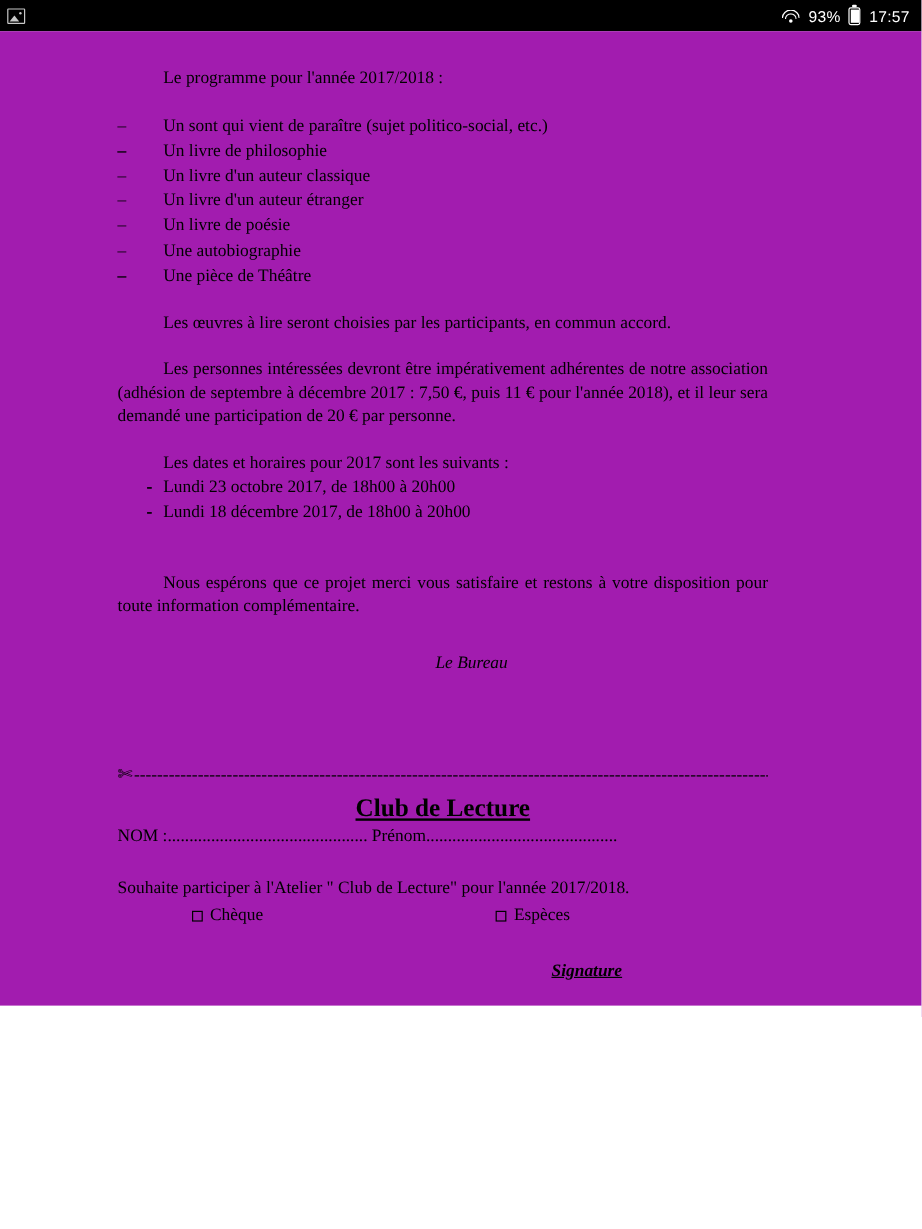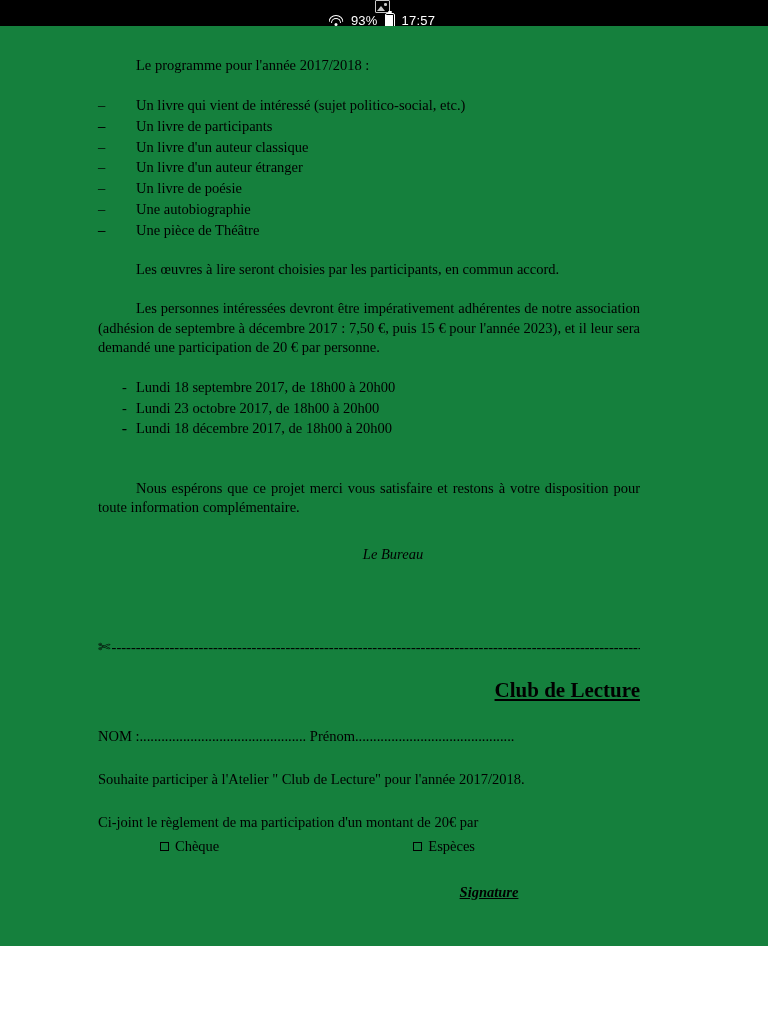"93%" .status-bar { flex-direction: column -> none }
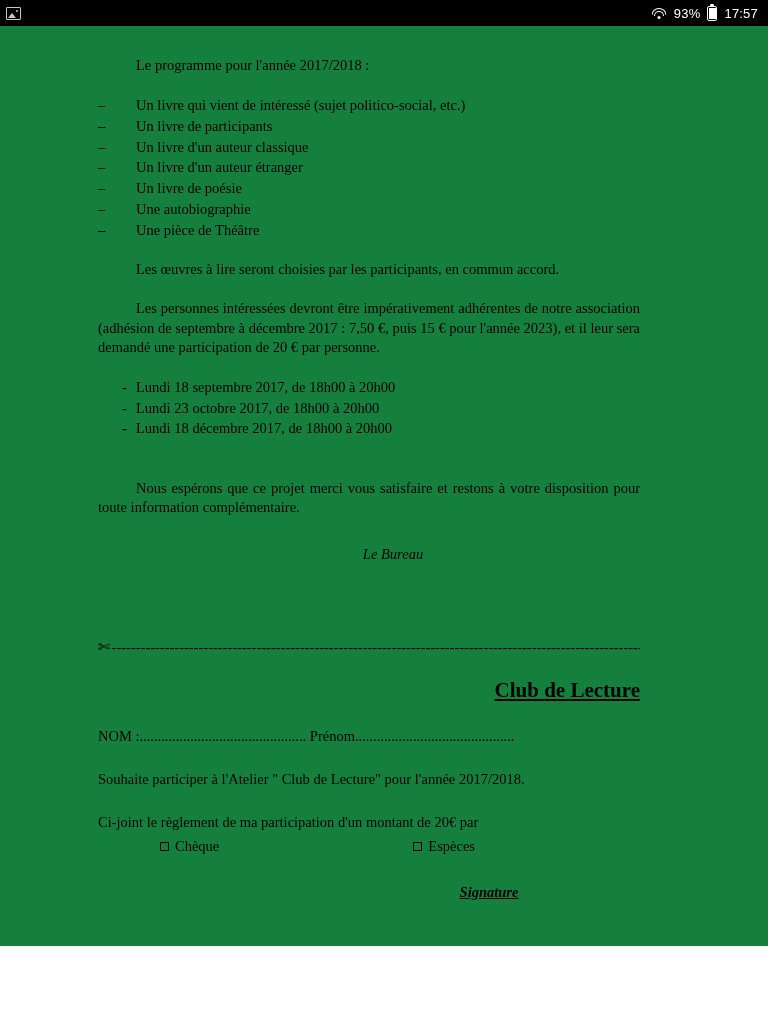"Le programme pour l'année 2017/2018" .page { background: #15803d -> #a21caf; height: 920px -> 812px }
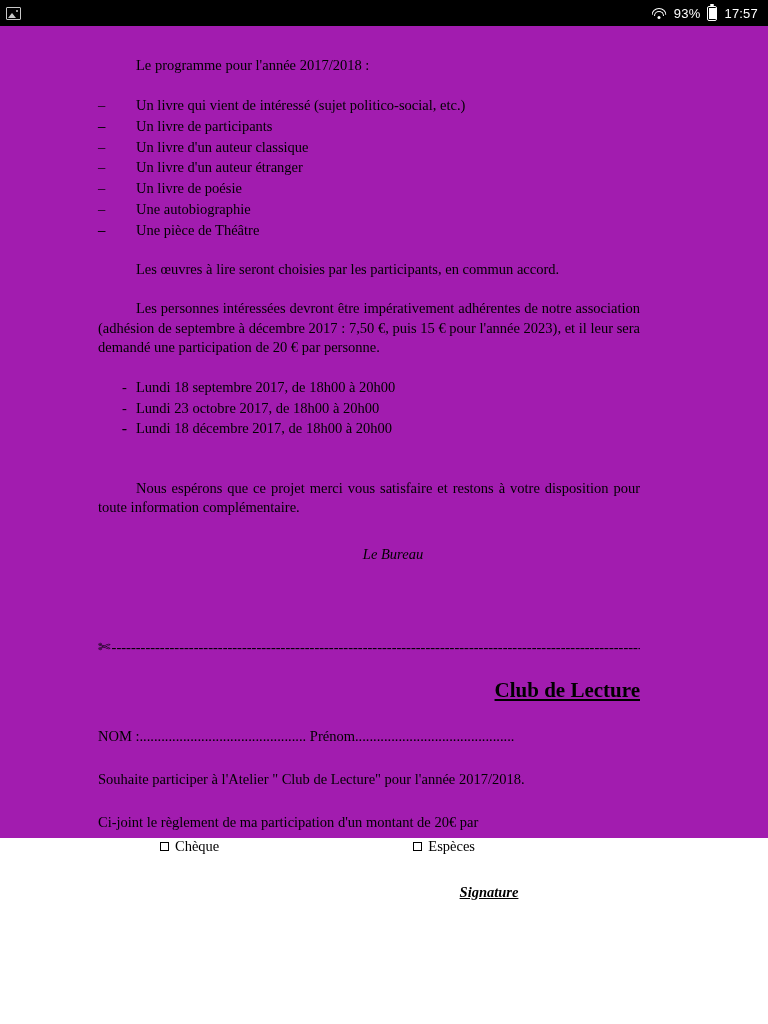"Un livre qui vient de" span { text: livre qui vient de intéressé -> sont qui vient de paraître }
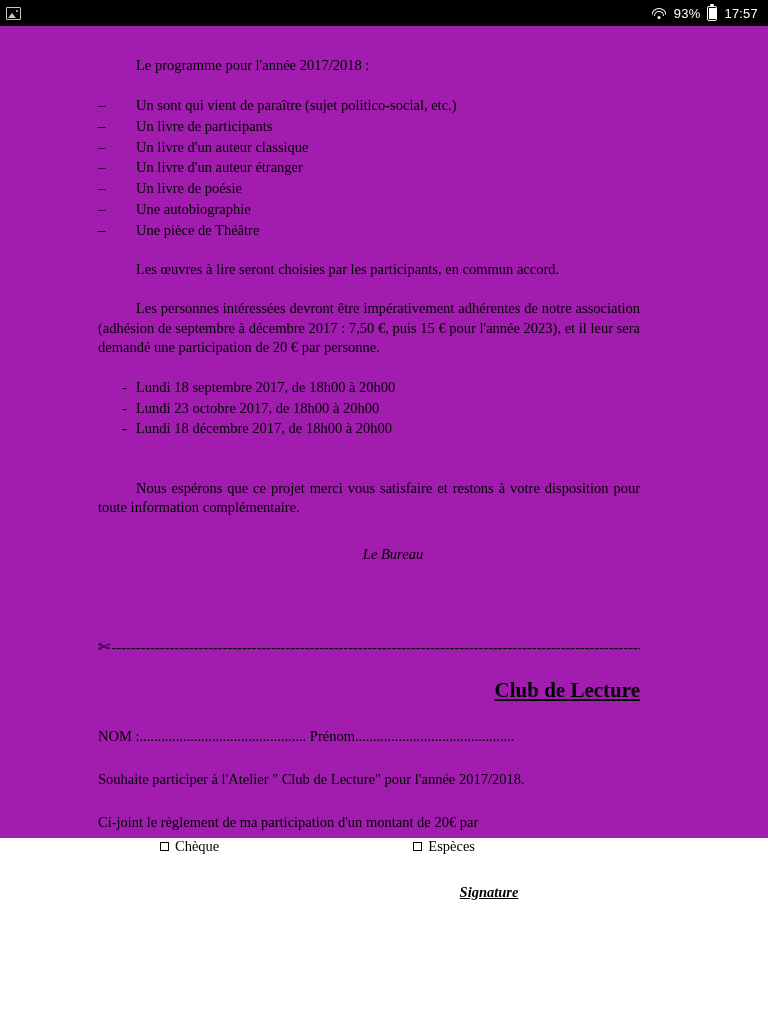"Un livre de participants" span { text: participants -> philosophie }
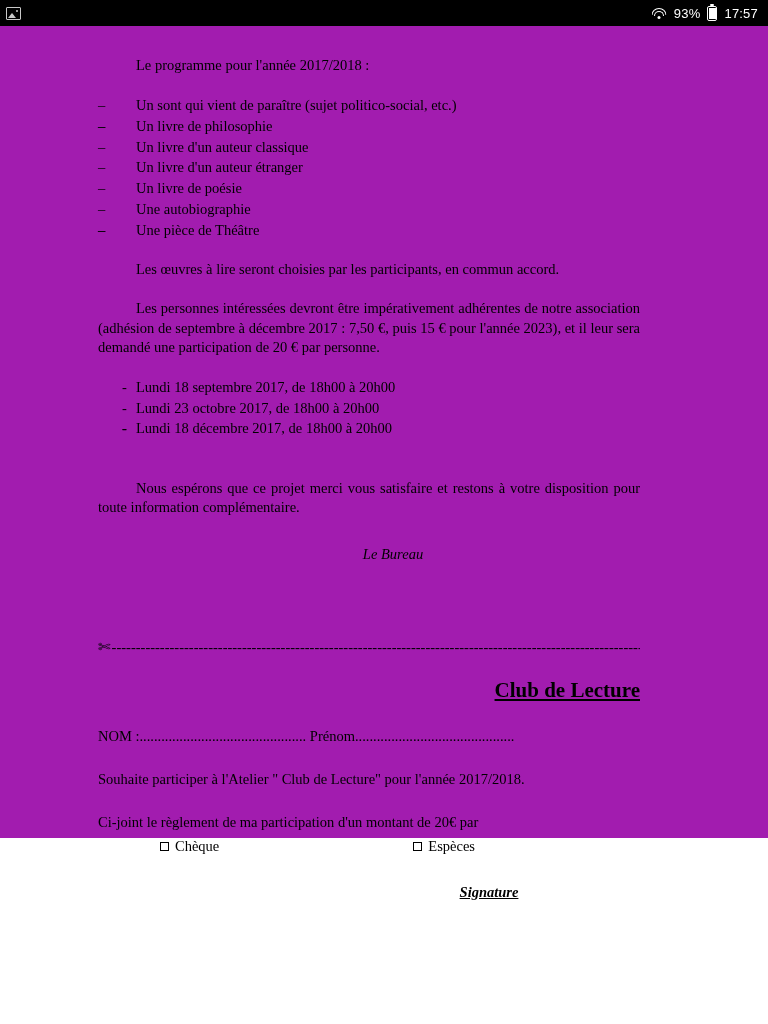"Les personnes intéressées devront être" div.para { text: 15 € pour l'année 2023 -> 11 € pour l'année 2018 }
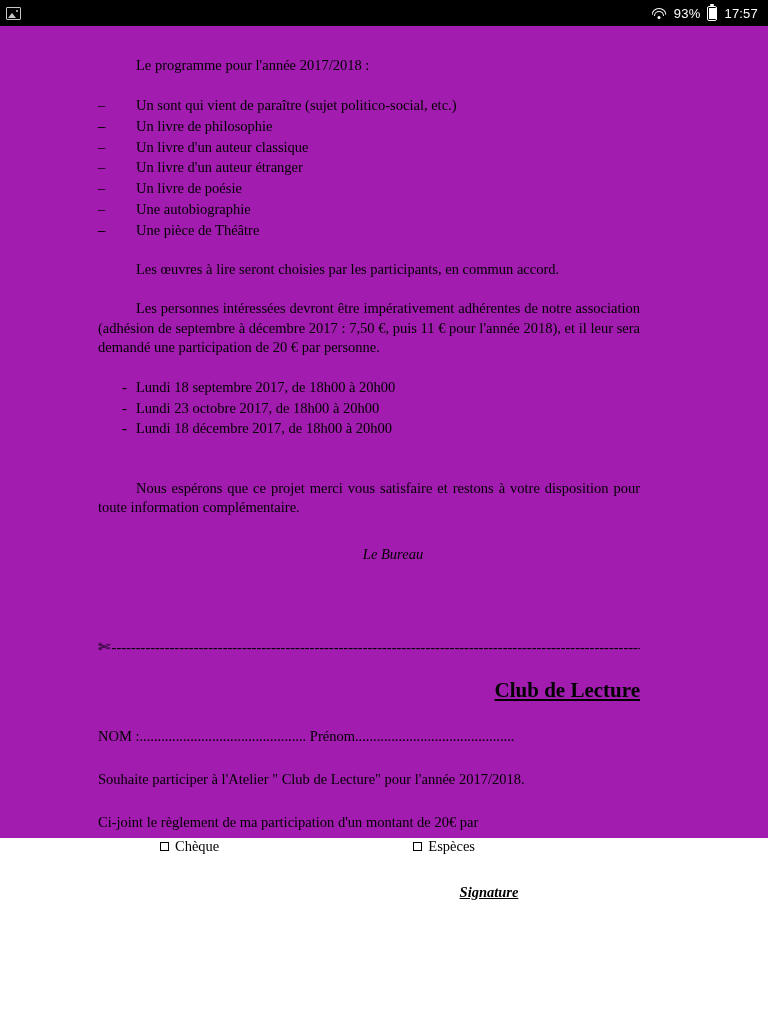"Les dates et horaires pour" div.para { html: none -> <div>Les dates et horaires pour 2017 sont les suivants :</div> }
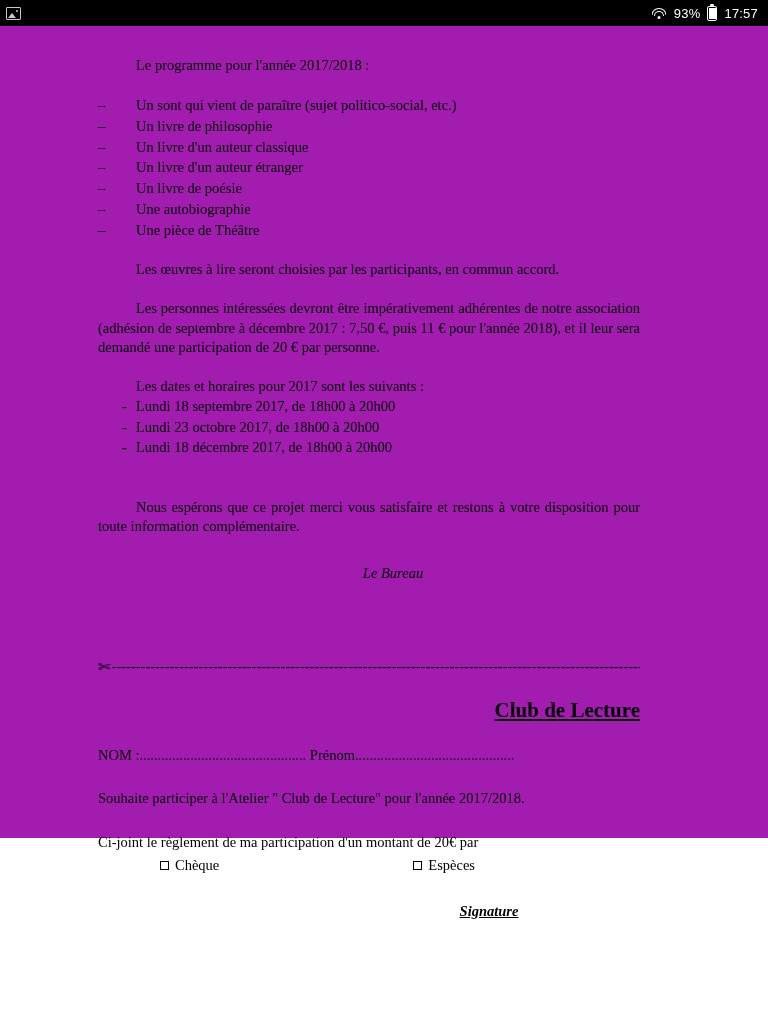"Lundi 18 septembre 2017, de" span { html: <span>Lundi 18 septembre 2017, de 18h00 à 20h00</span> -> none }
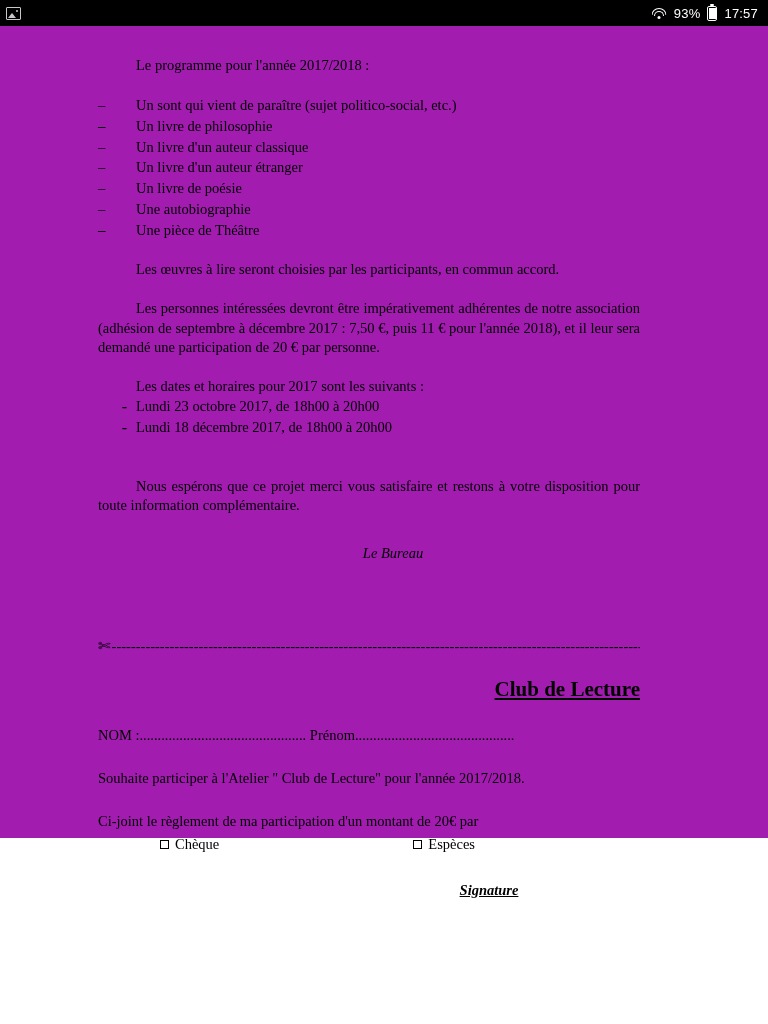"Club de Lecture" .form-title { margin-top: 20px -> 4px; text-align: right -> center }
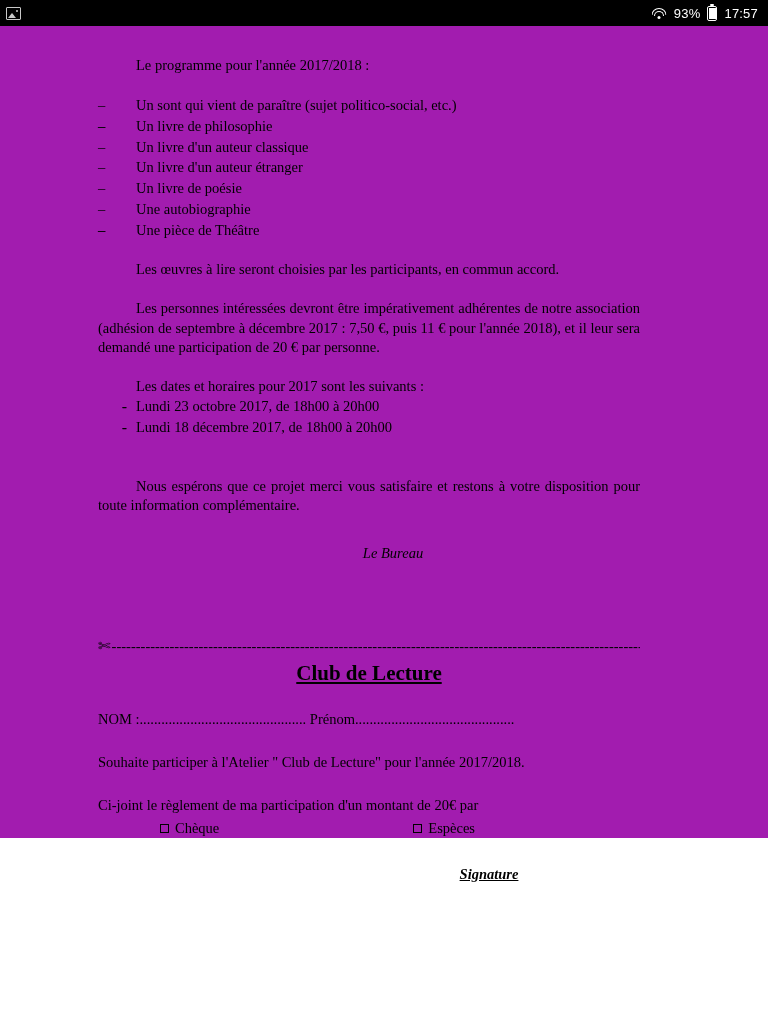"NOM" .form-line { margin-top: 22px -> none }
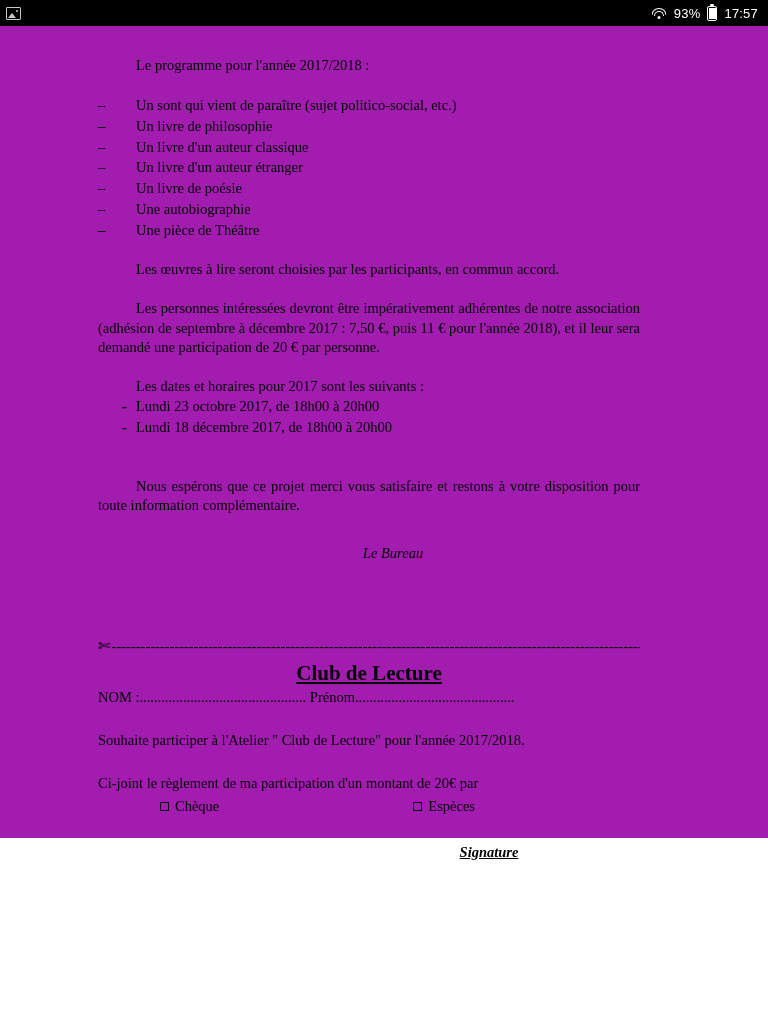"Ci-joint le règlement de ma" div.para { html: <div>Ci-joint le règlement de ma participation d'un montant de 20€ par</div> -> none }
